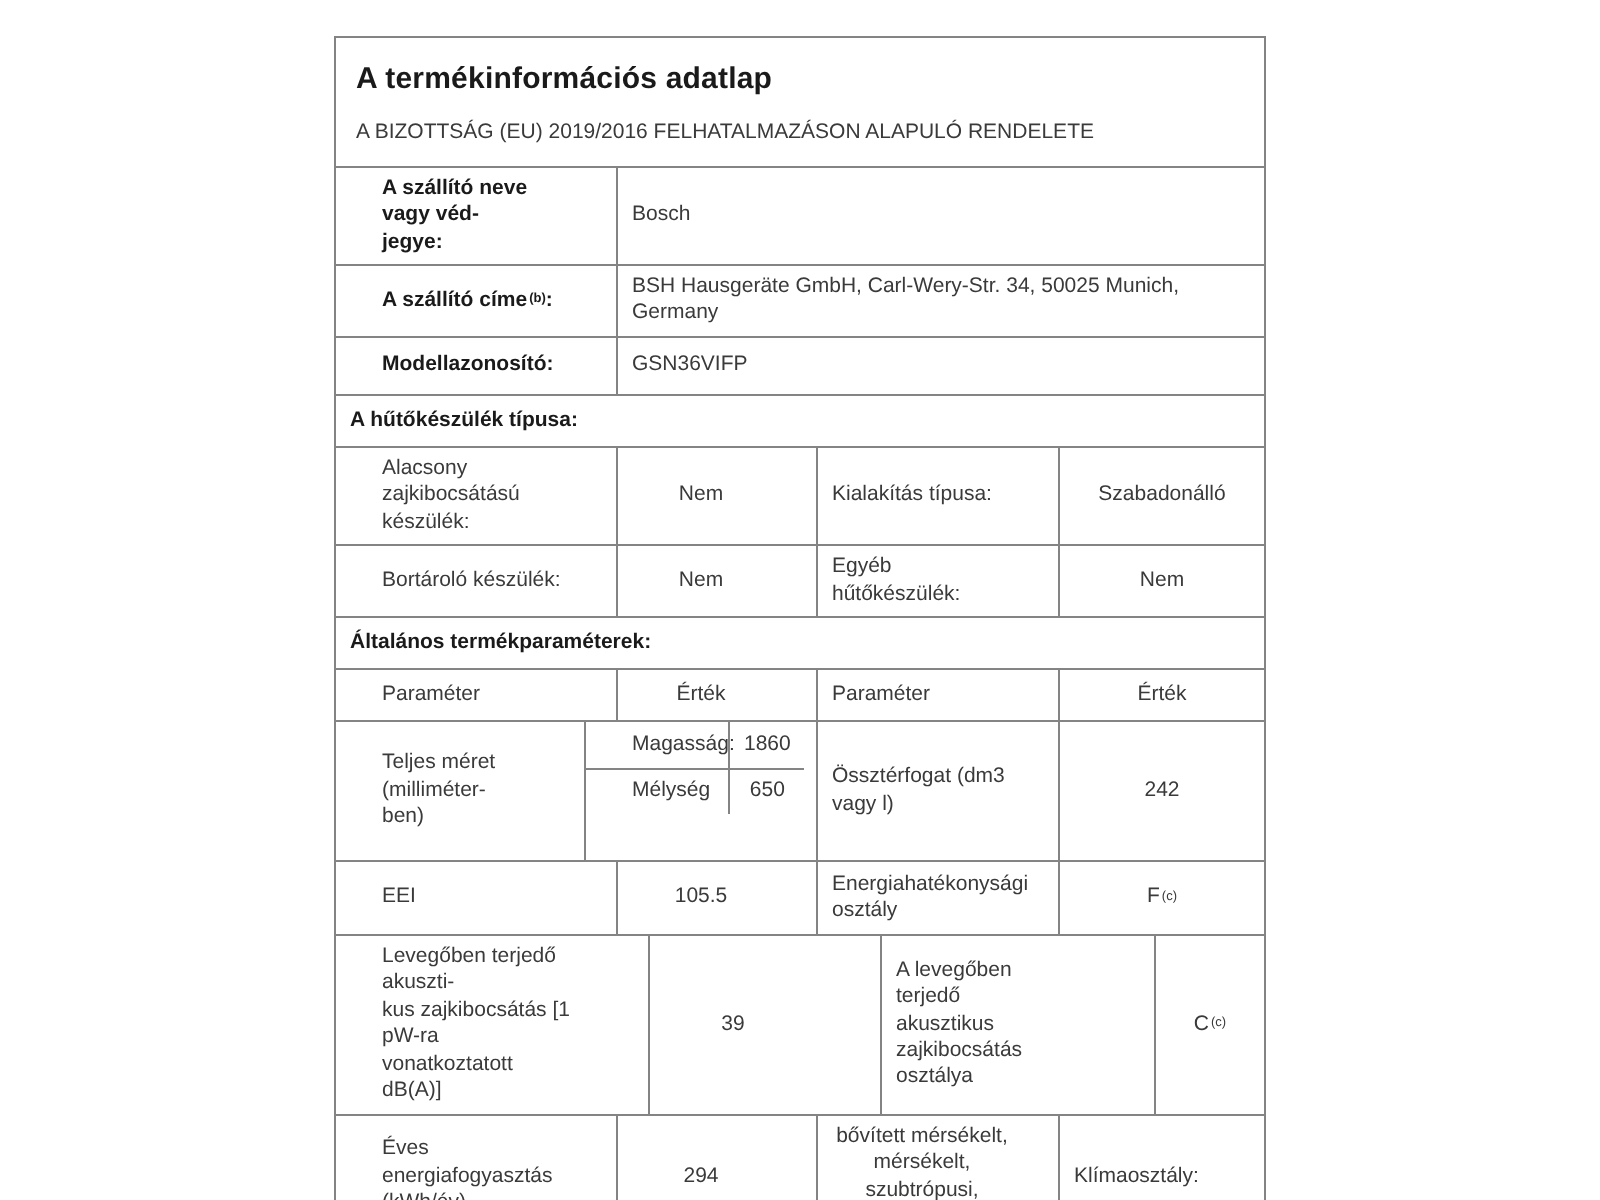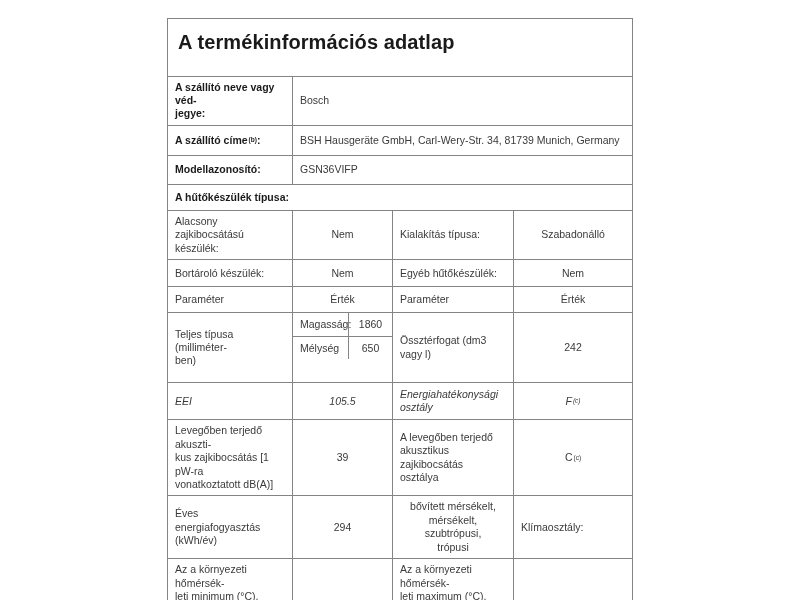"A termékinformációs adatlap" .head h1 { font-size: 20px -> 15px }
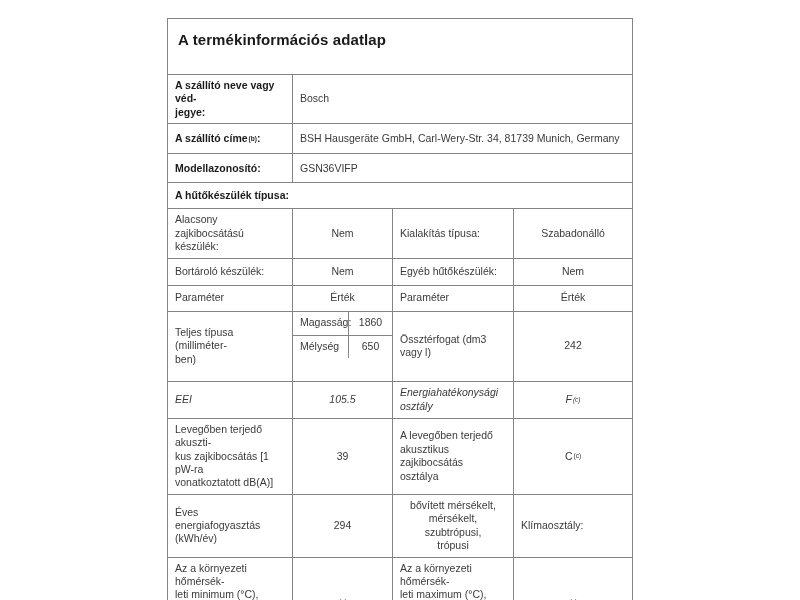"A BIZOTTSÁG (EU) 2019/2016" div.sub { html: none -> <div>A BIZOTTSÁG (EU) 2019/2016 FELHATALMAZÁSON ALAPULÓ RENDELETE</div> }
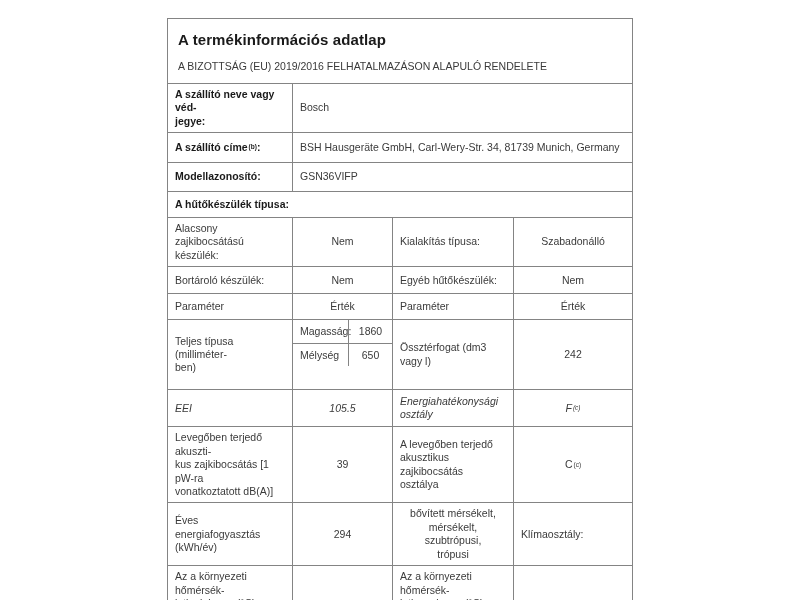"A szállító neve vagy véd-" .c { margin-left: none -> 16px }
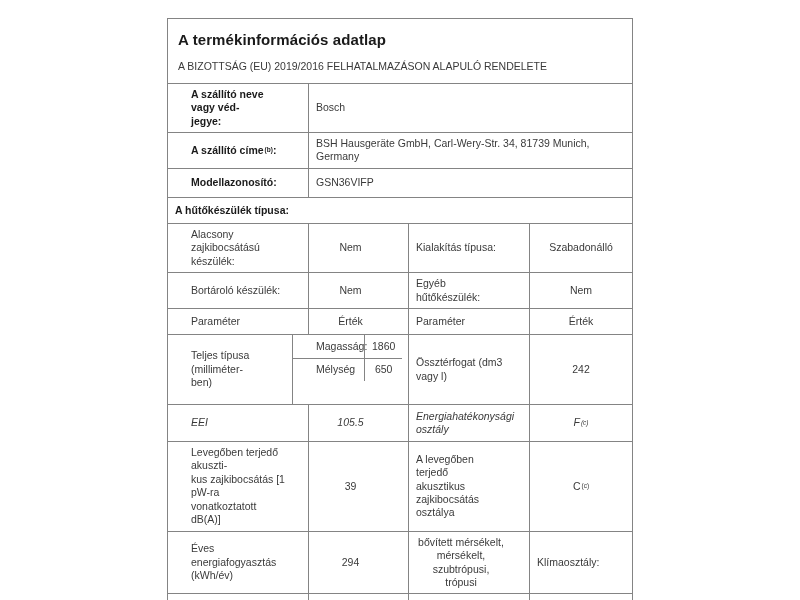"BSH Hausgeräte GmbH, Carl-Wery-Str. 34," div.c { text: 81739 -> 50025 }
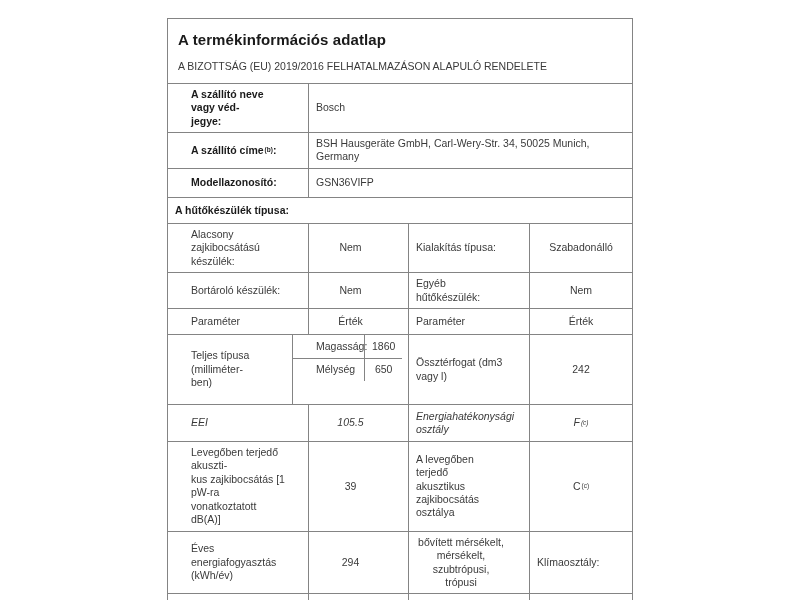"Általános termékparaméterek:" div.r { html: none -> <div> <div>Általános termékparaméterek:</div> </div> }
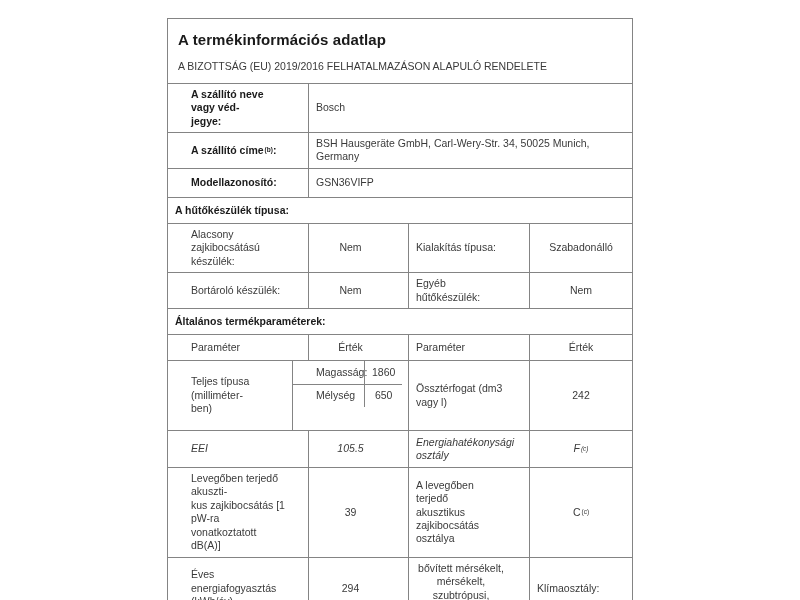"Teljes típusa (milliméter-" div.c { text: típusa -> méret }
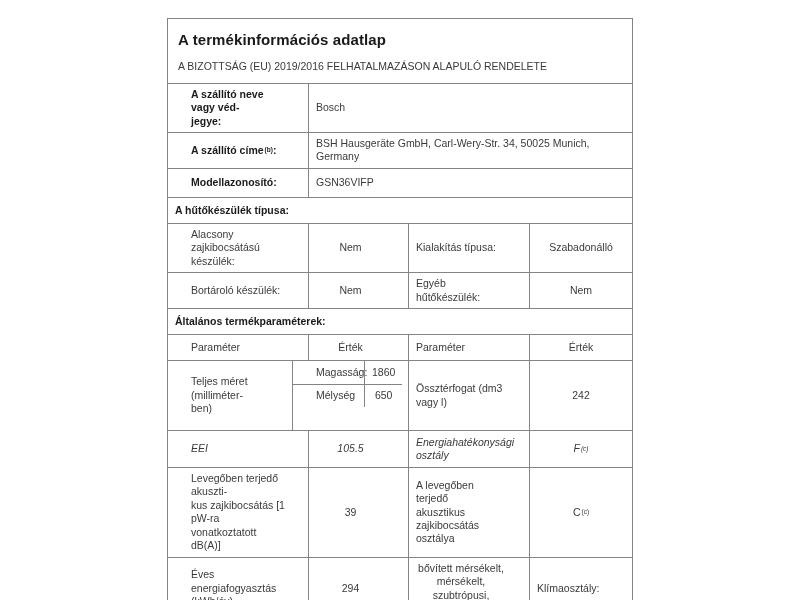"EEI" .h-eei { font-style: italic -> none }
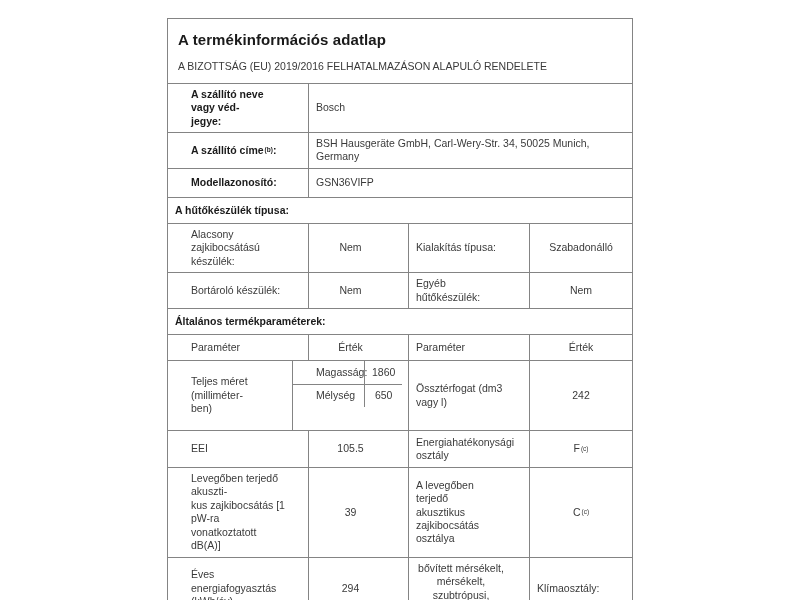"Levegőben terjedő akuszti-" .h-noise { gap: none -> 16px }
